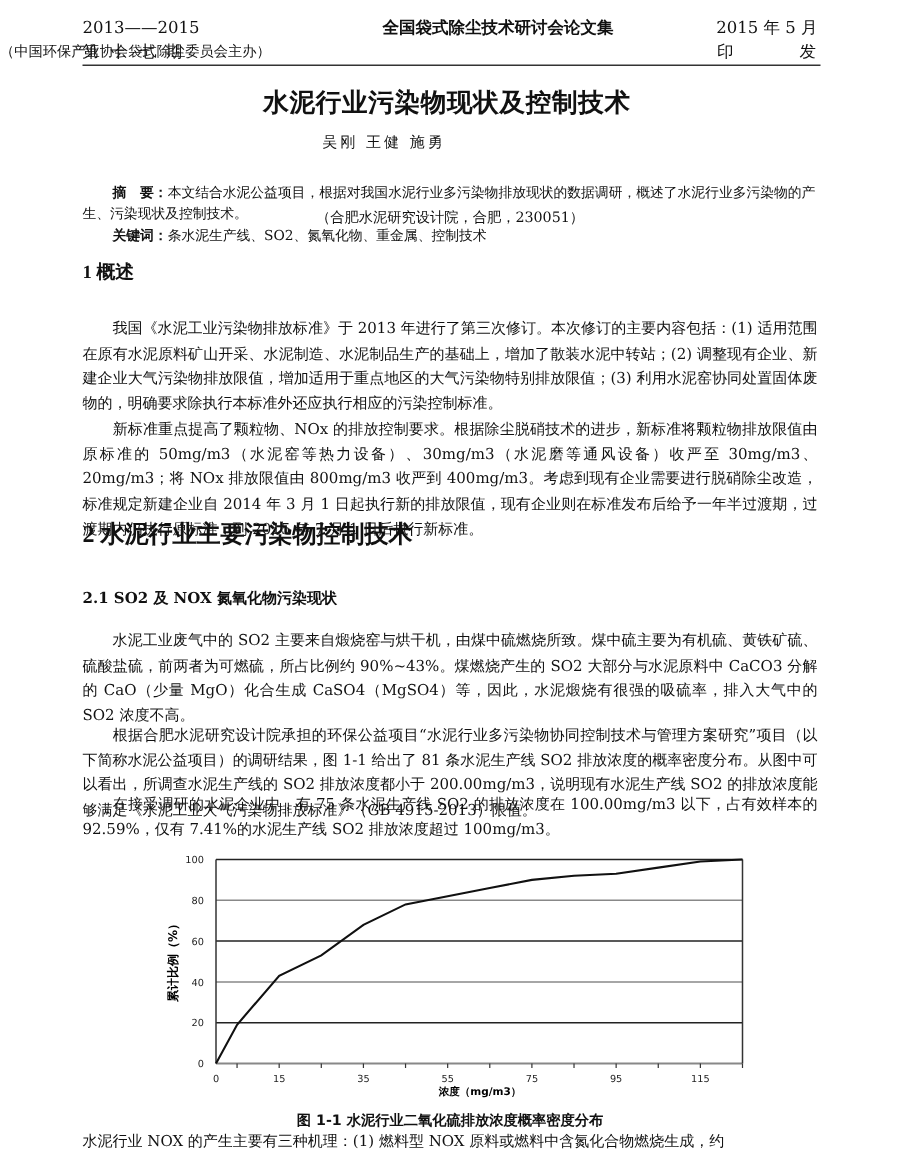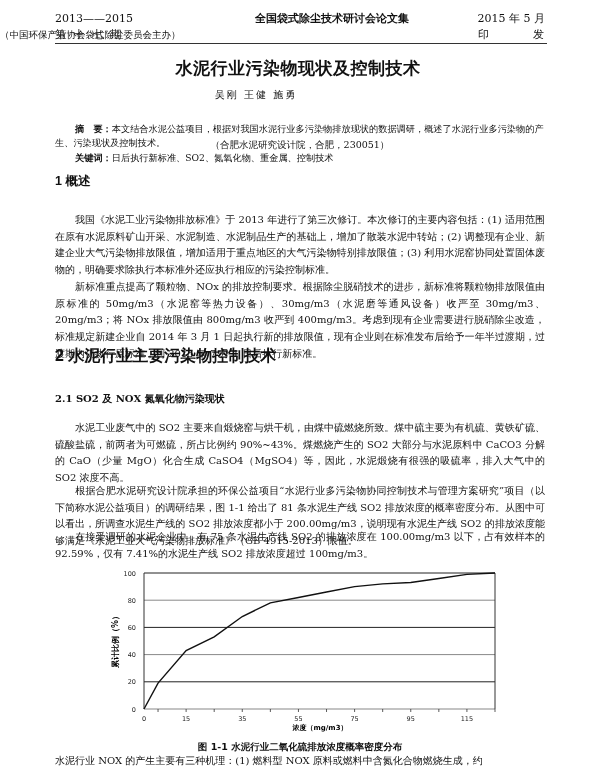"日后执行新标准、SO2、氮氧化物、重金属、控制技术" span { text: 日后执行新标准 -> 条水泥生产线 }
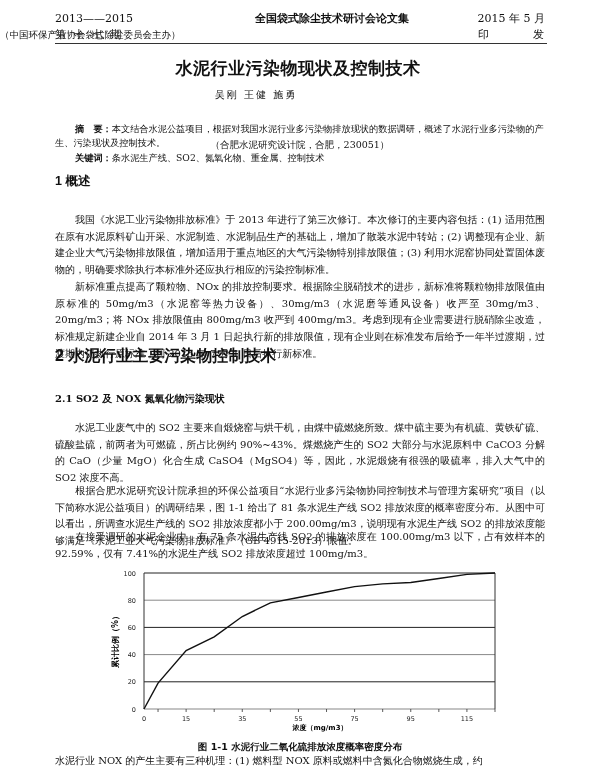"1 概述" .h1 { font-family: Liberation Sans, sans-serif -> Liberation Serif, serif }
